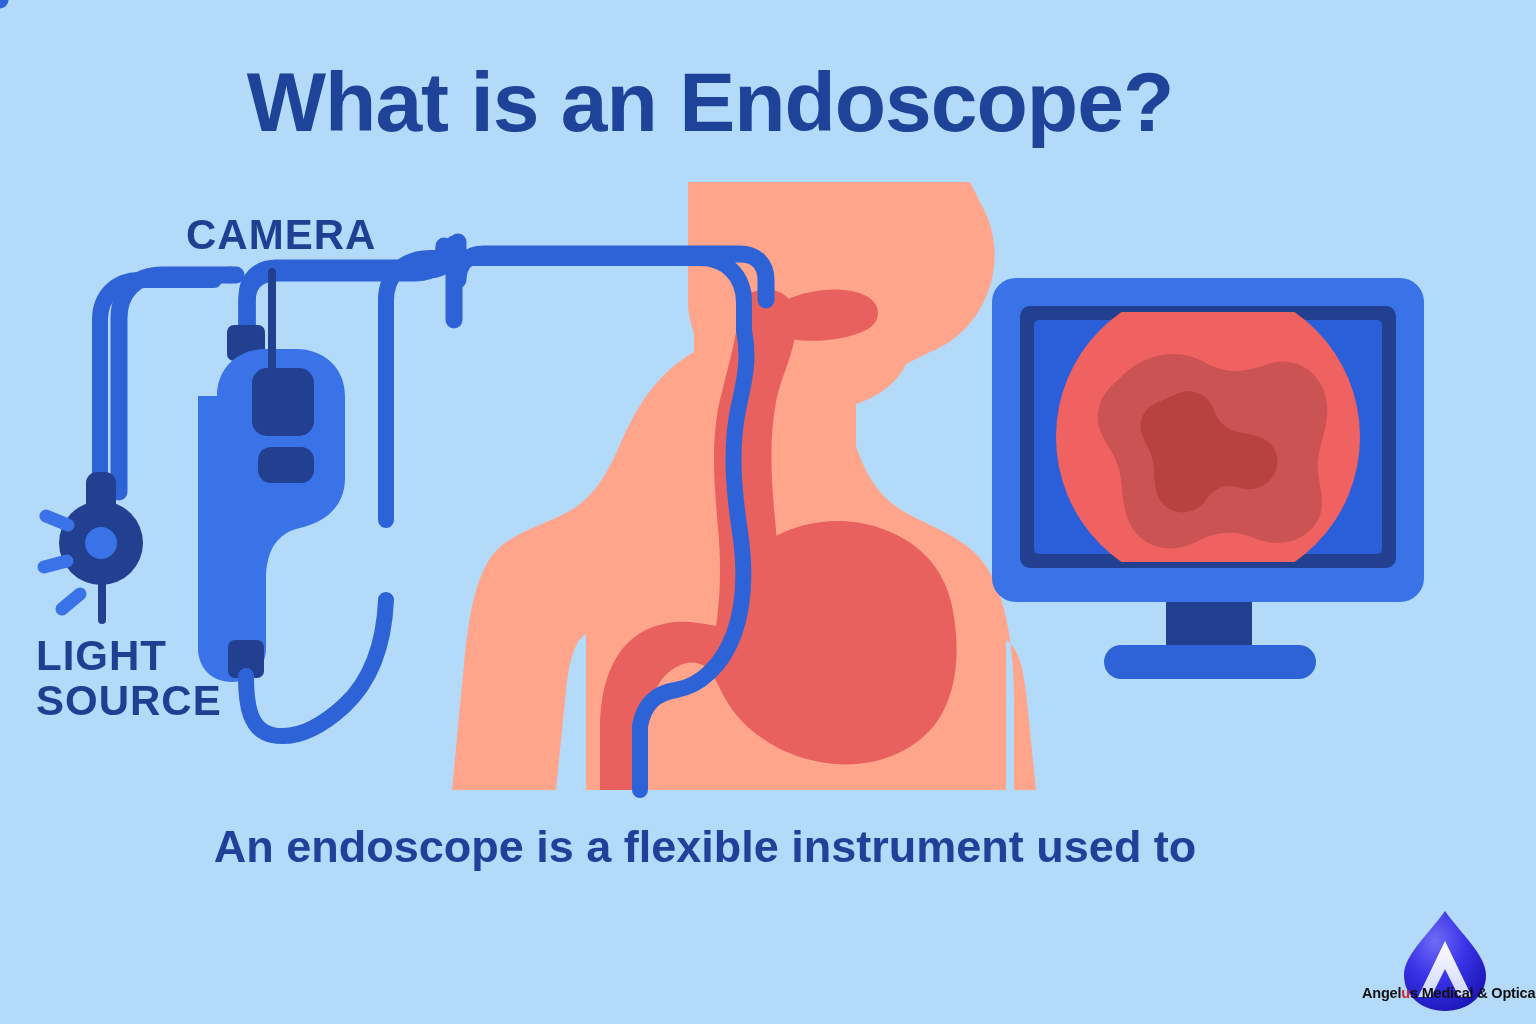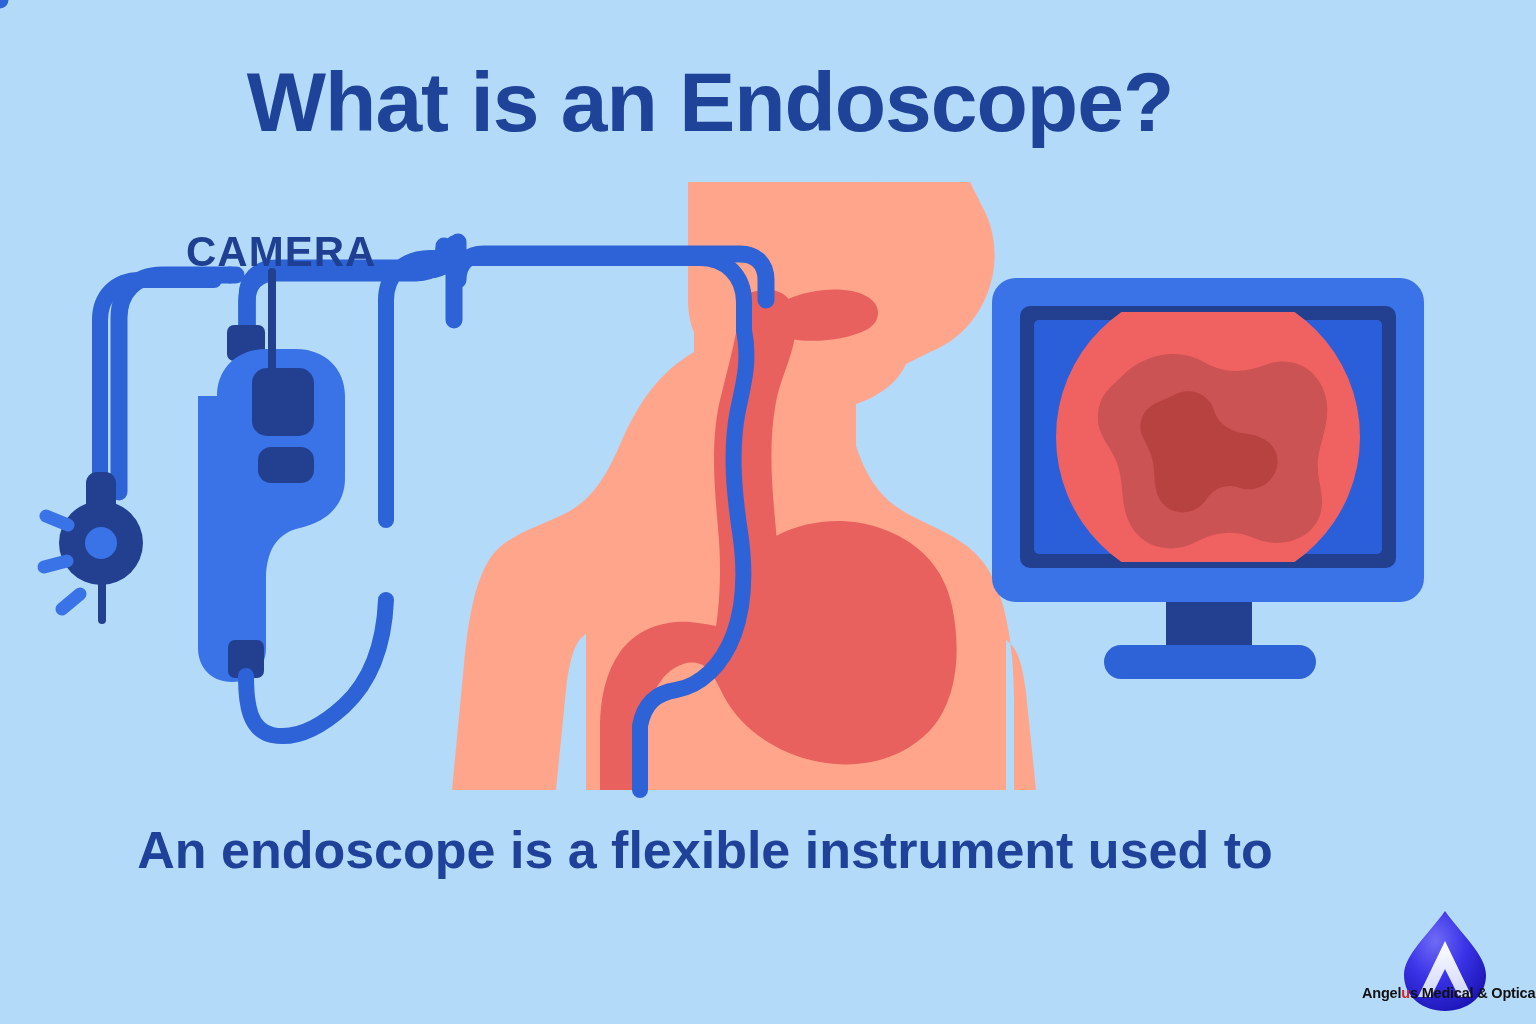"CAMERA" #label-camera { top: 230px -> 213px }
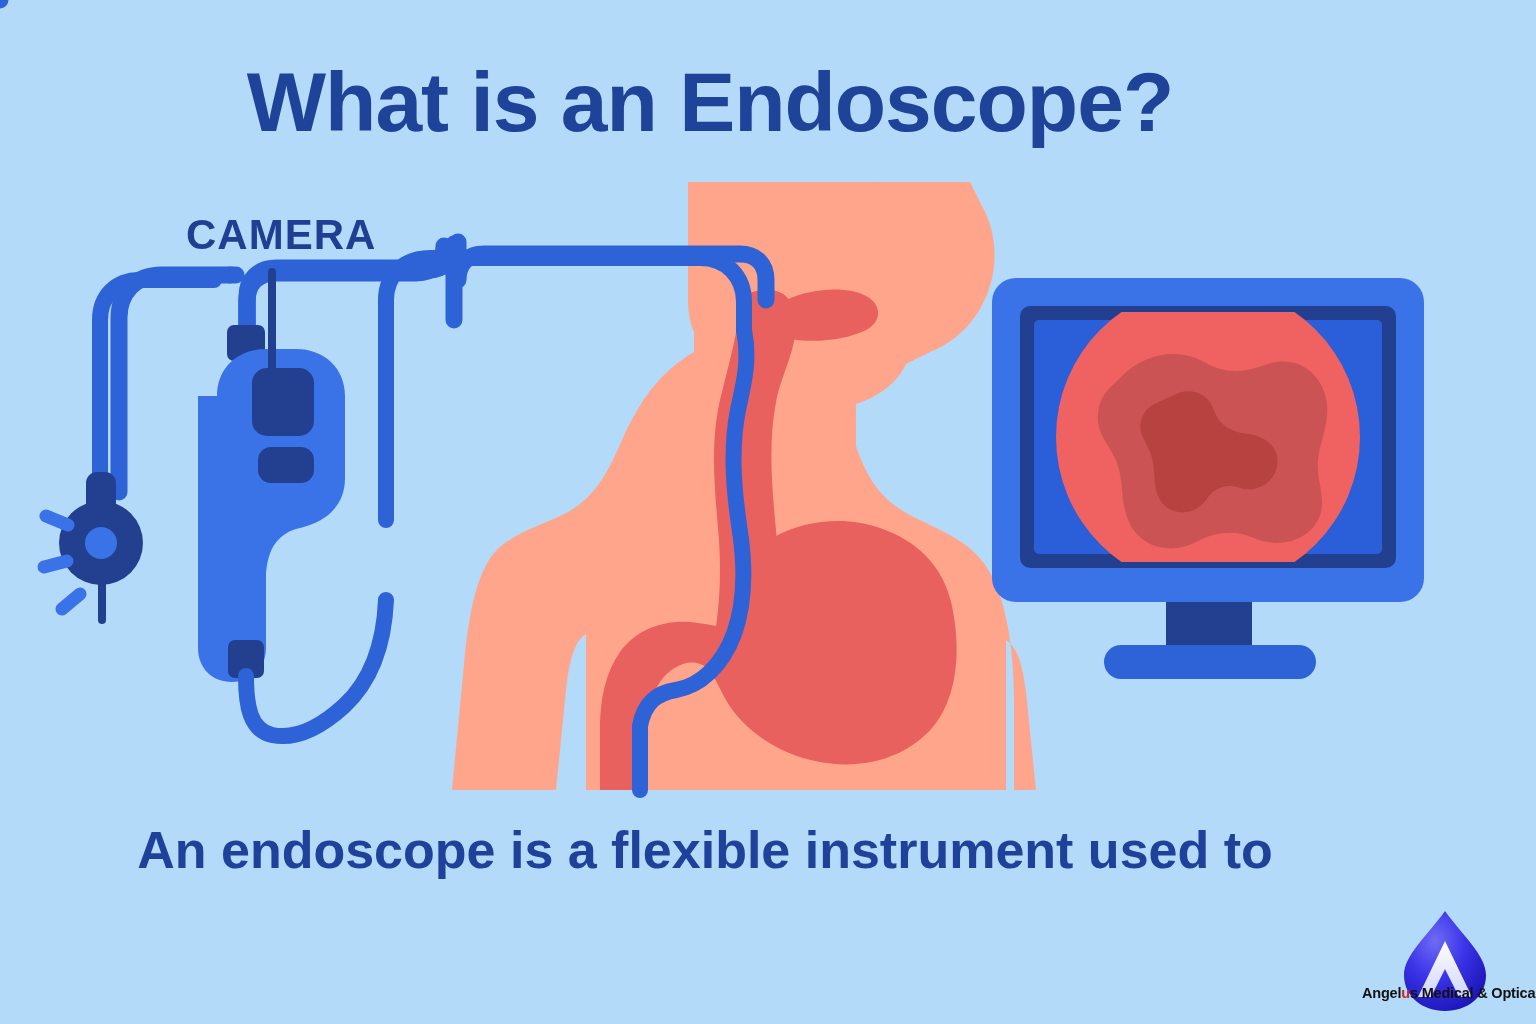"LIGHT SOURCE" div.txt { html: none -> <div><span>LIGHT</span> <span>SOURCE</span></div> }
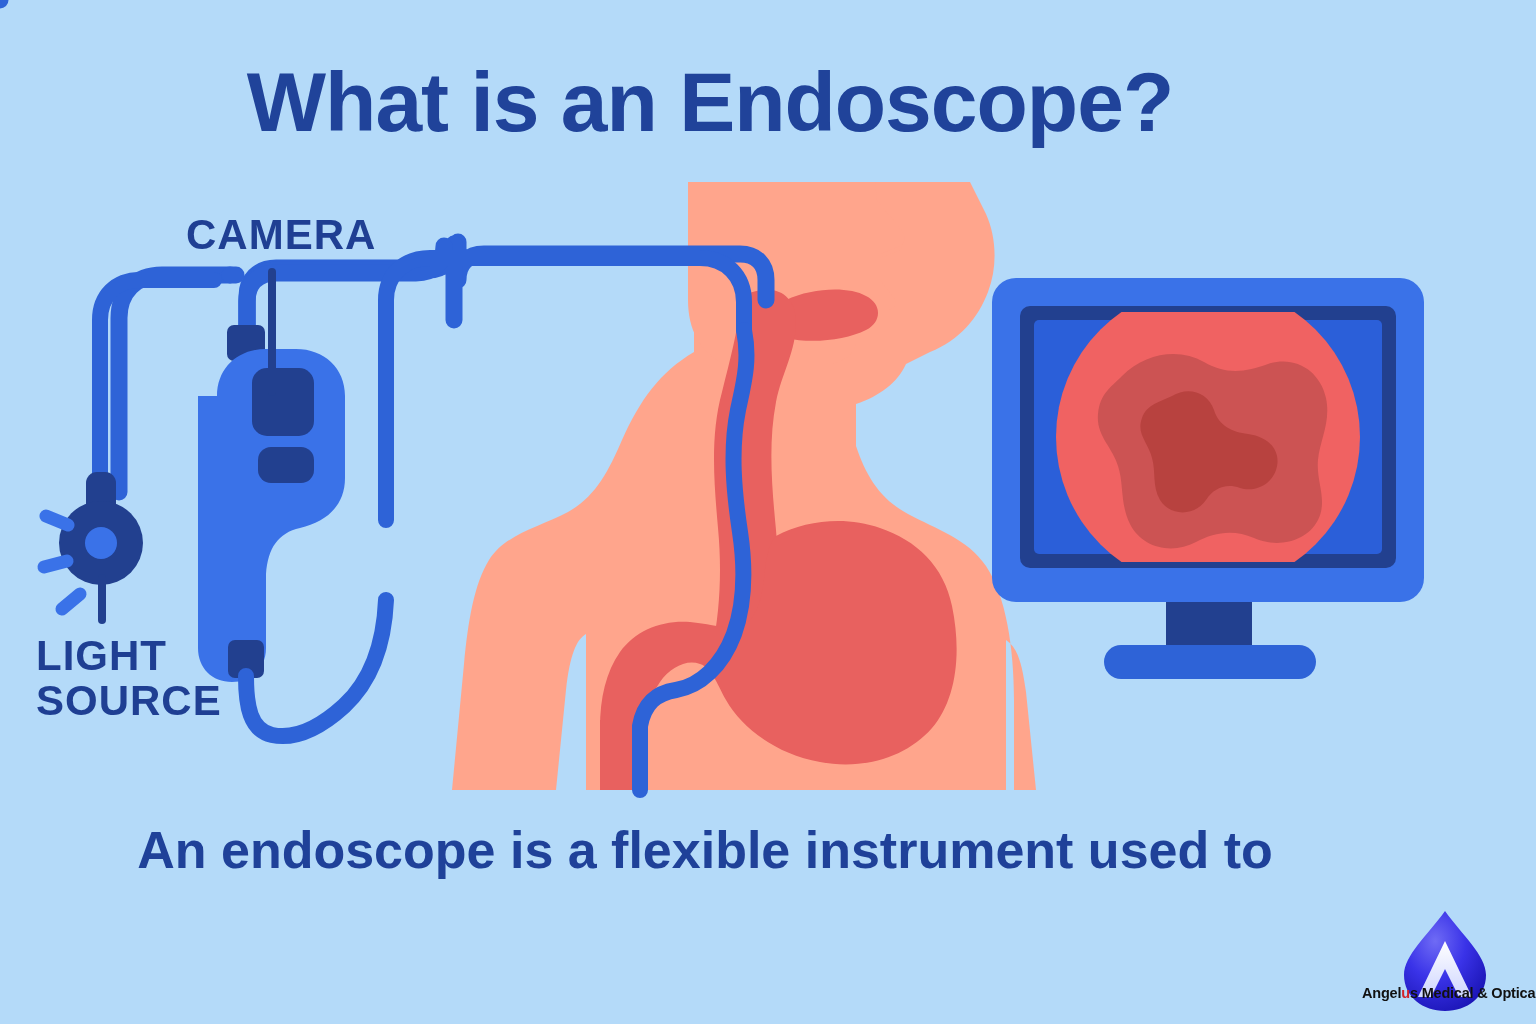"An endoscope is a flexible" #caption { font-size: 52px -> 45px }
